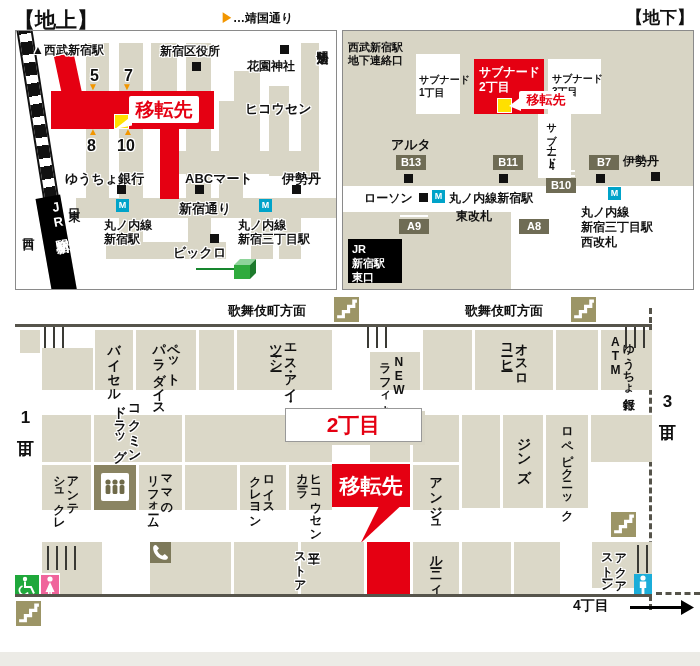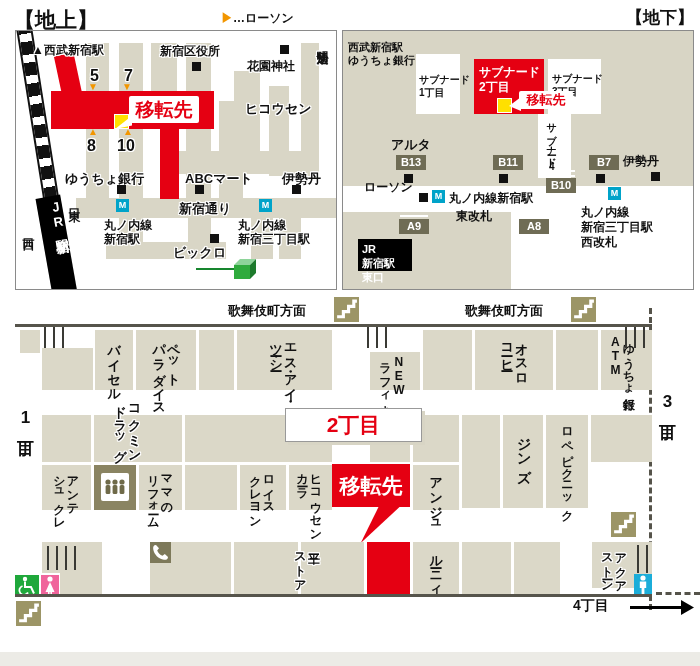"…ローソン" span { text: ローソン -> 靖国通り }
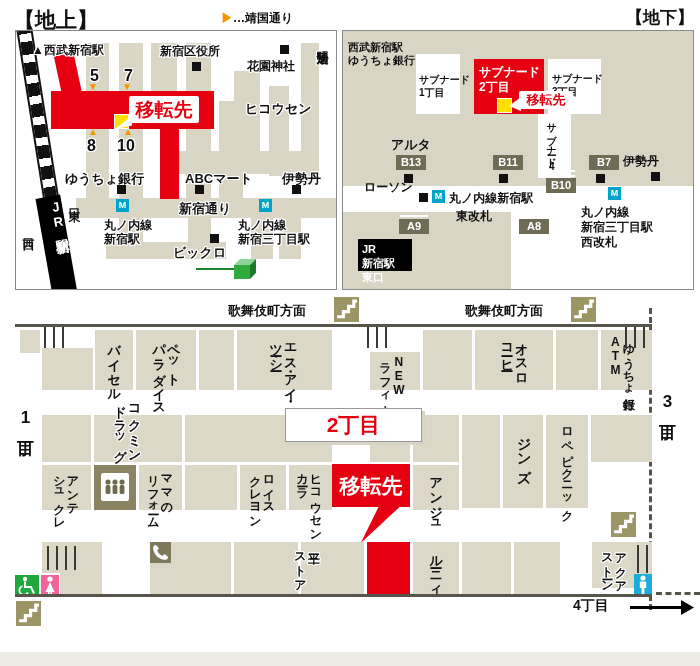"西武新宿駅" div.a { text: ゆうちょ銀行 -> 地下連絡口 }
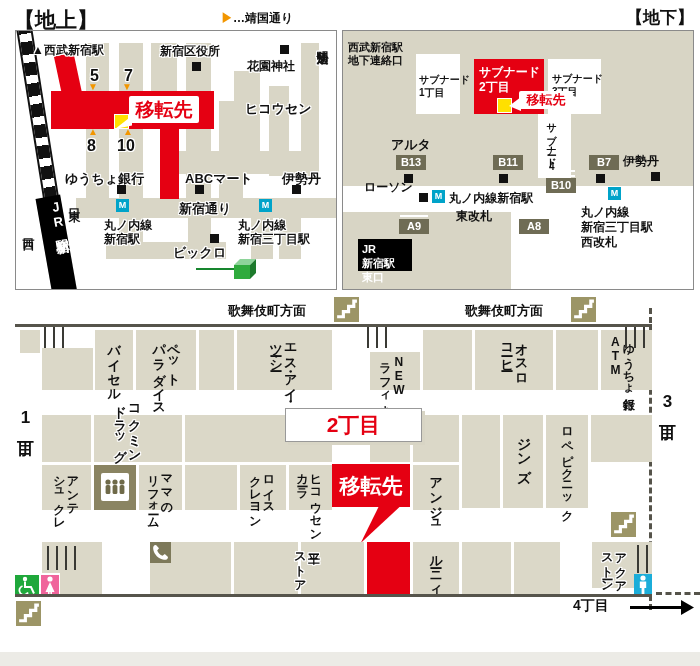"ローソン" div.a { top: 148px -> 159px }
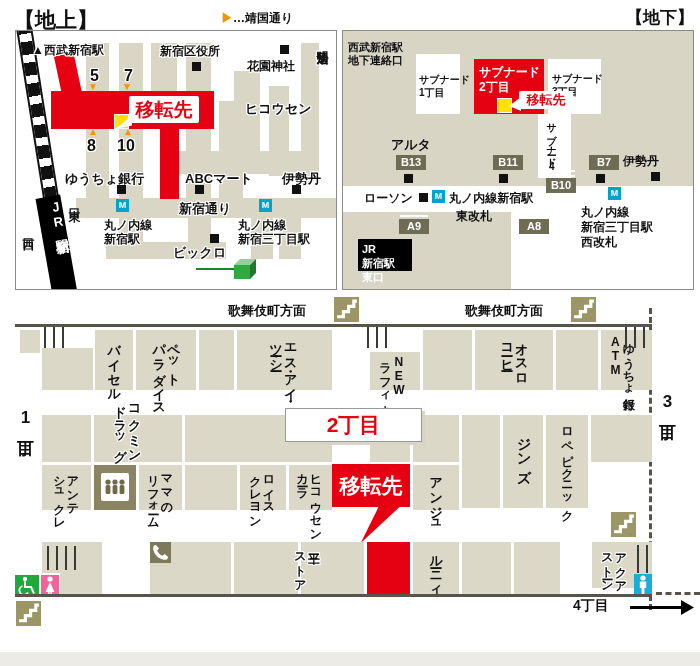"JR" div.a { height: 32px -> 44px; left: 15px -> 5px }
